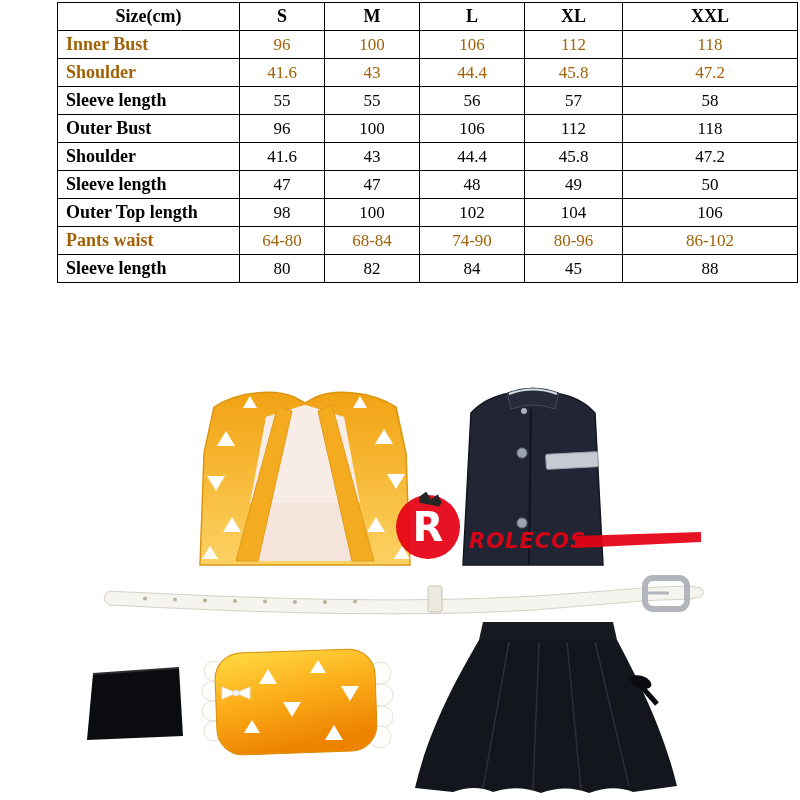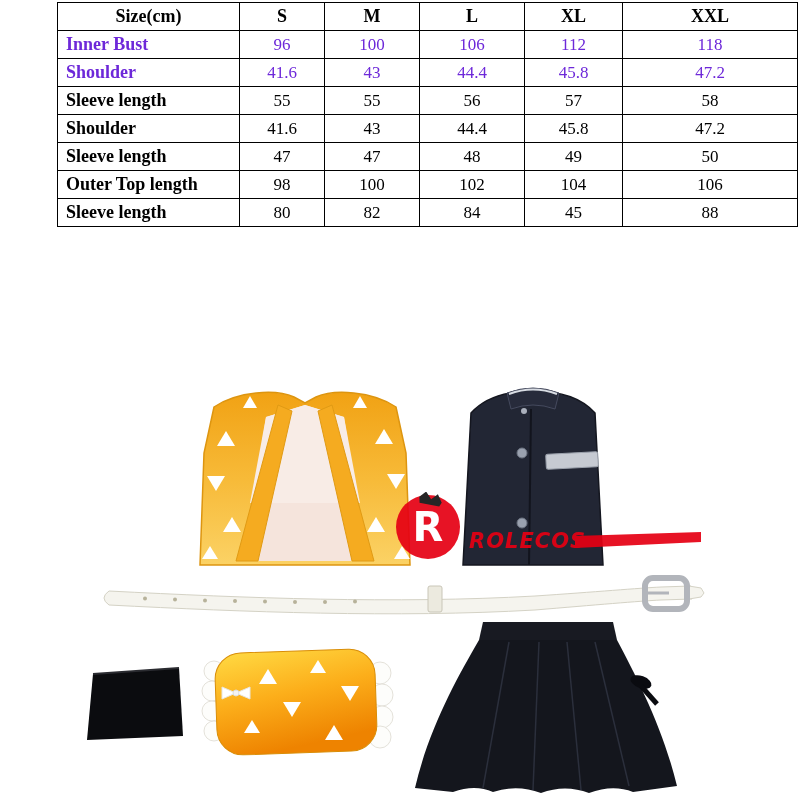"Inner Bust" .size-table tr.red td { color: #6d28d9 -> #a16207 }
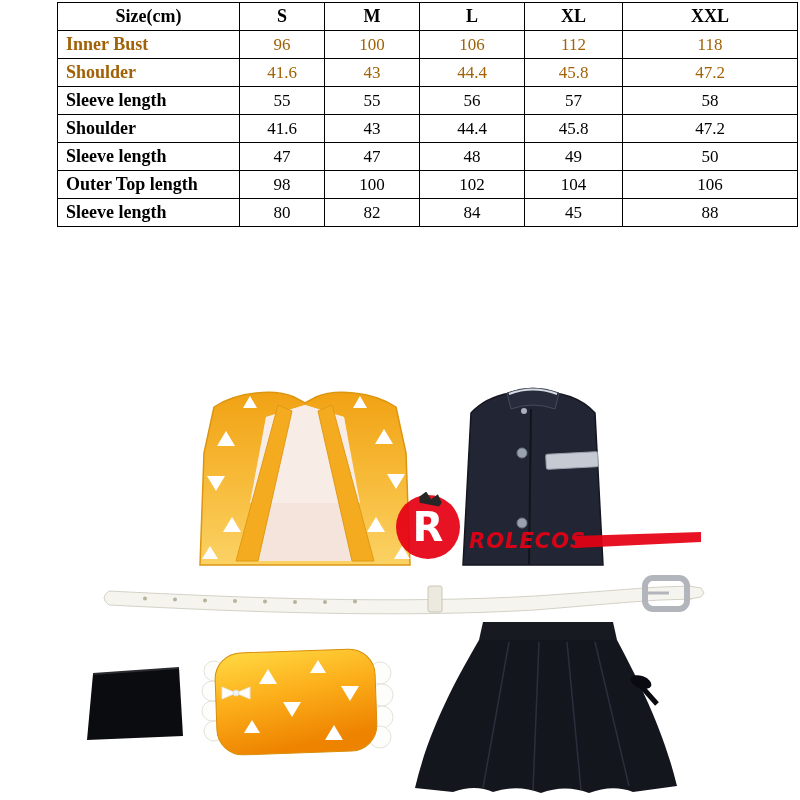"Outer Bust" tr { html: none -> <tr> <td>Outer Bust</td> <td>96</td> <td>100</td> <td>106</td> <td>112</td> <td>118</td> </tr> }
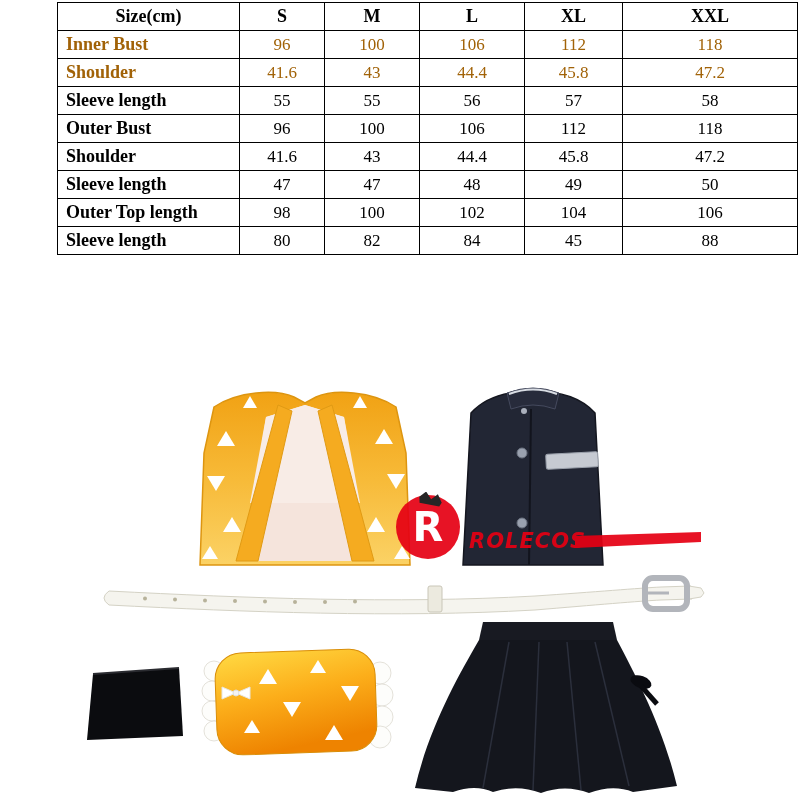"Pants waist" tr.red { html: none -> <tr> <td>Pants waist</td> <td>64-80</td> <td>68-84</td> <td>74-90</td> <td>80-96</td> <td>86-102</td> </tr> }
